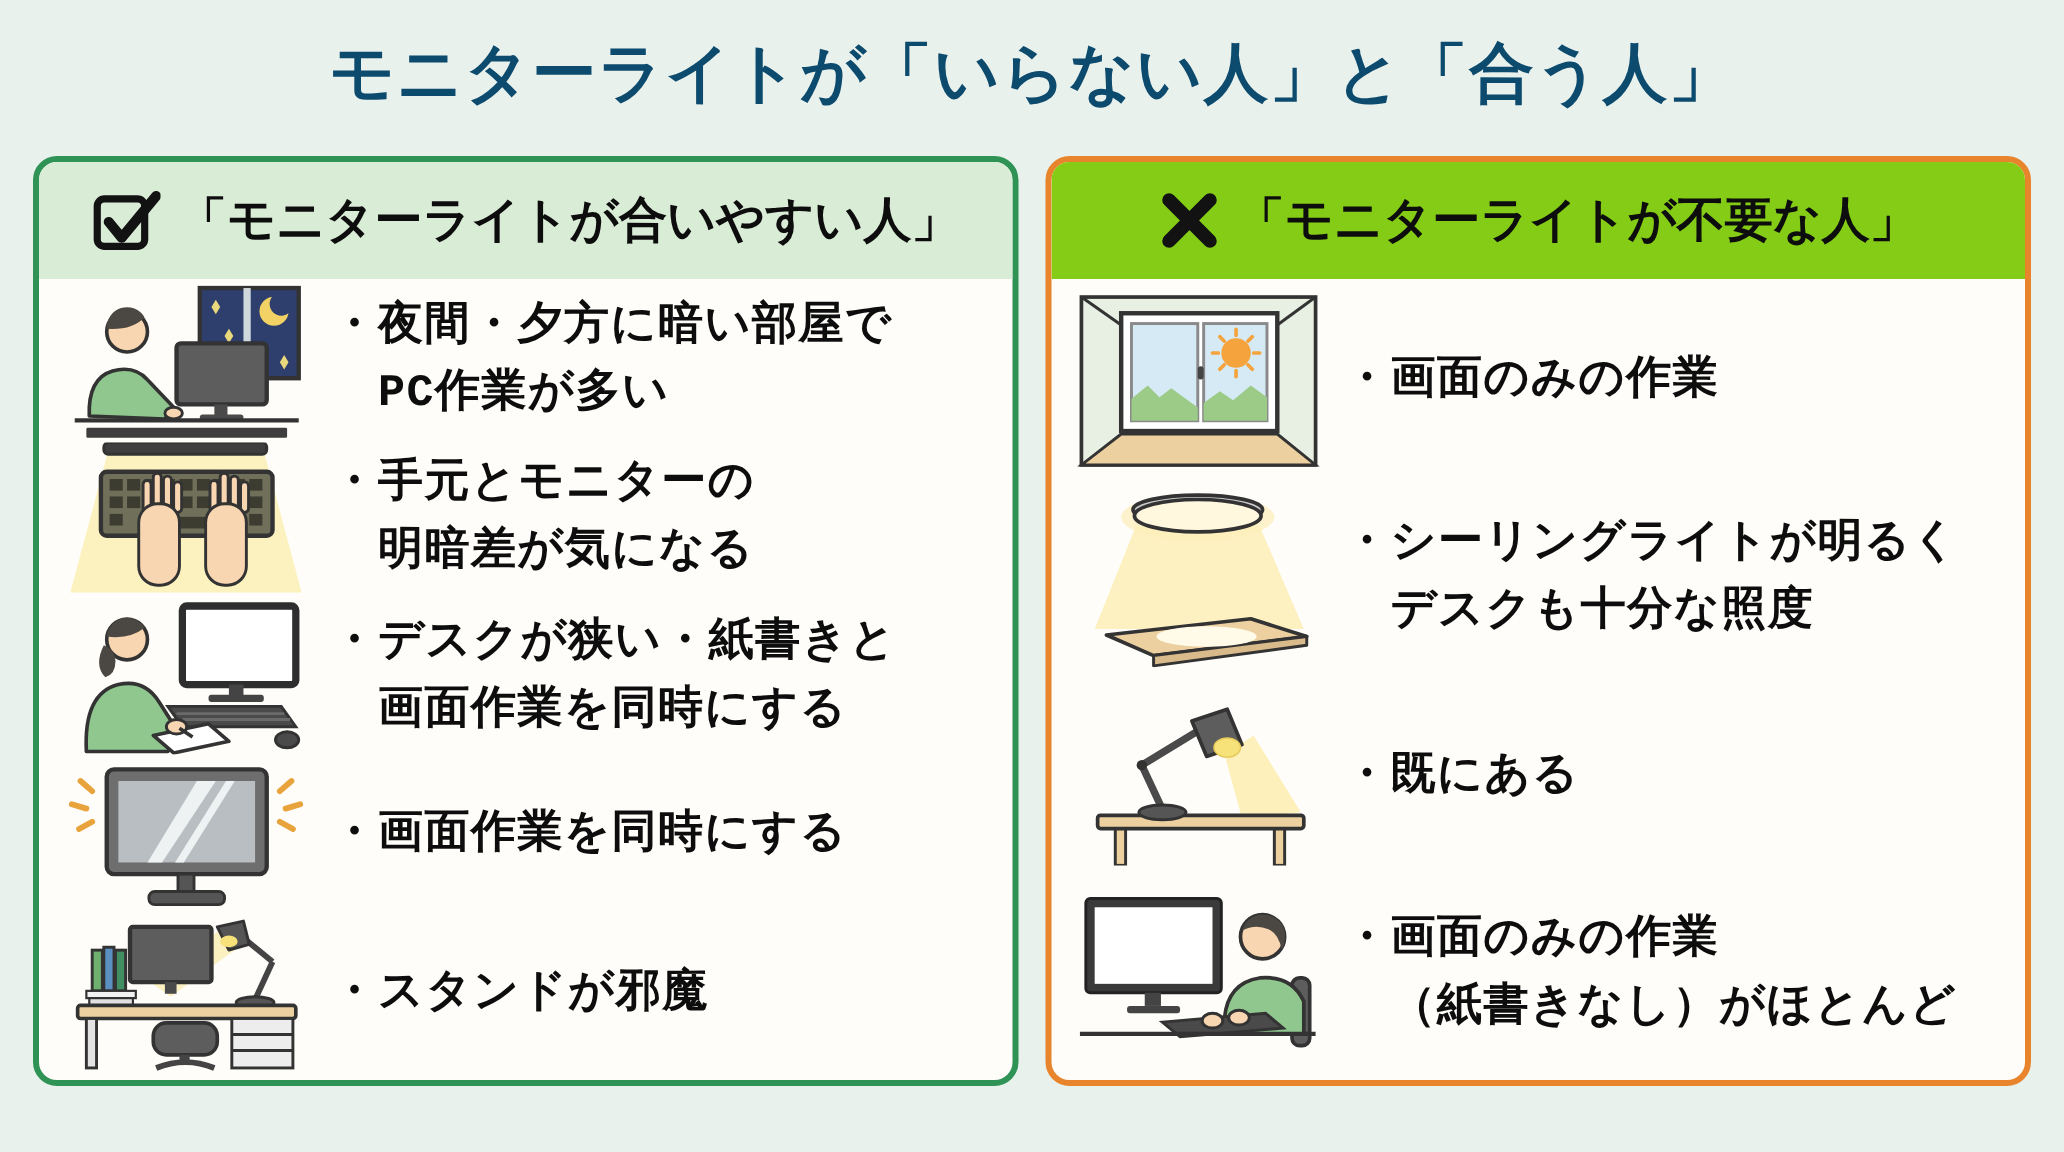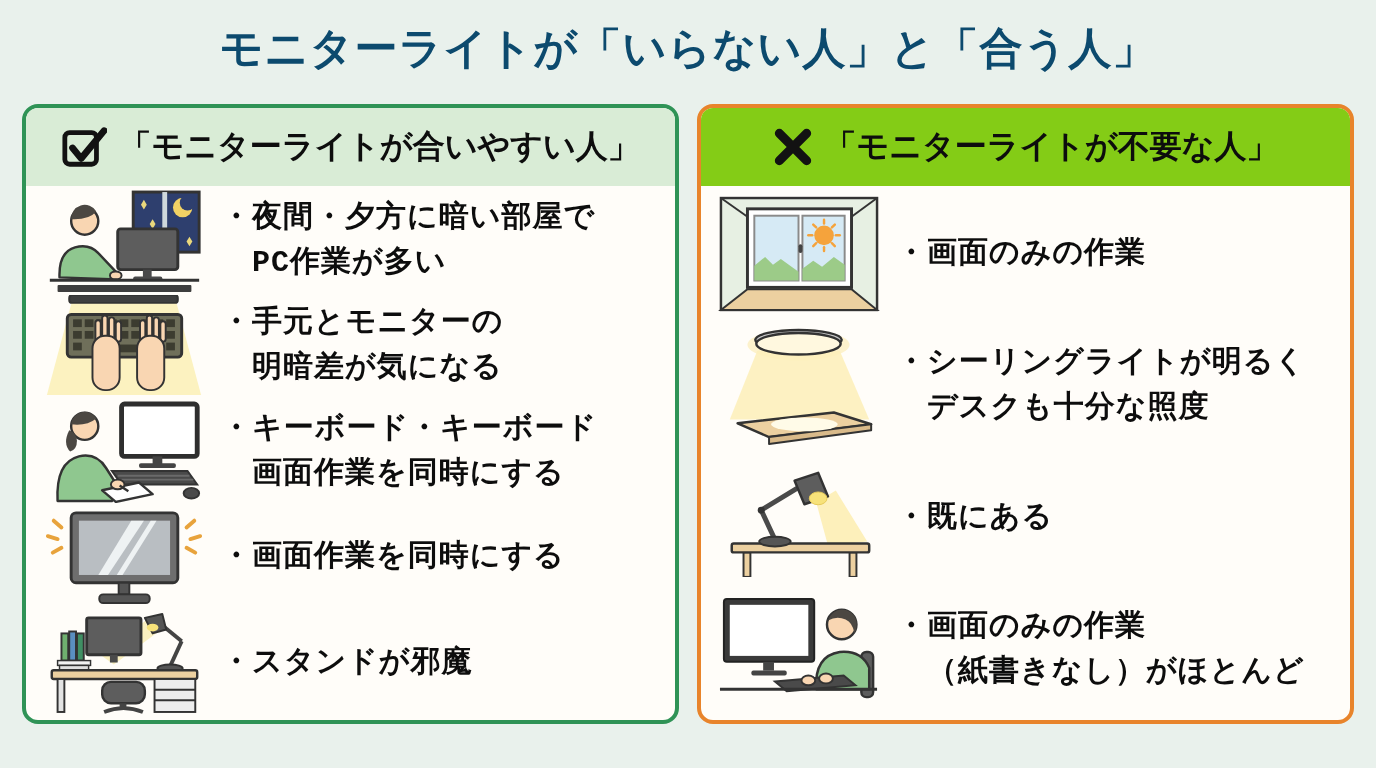"キーボード・キーボード" div { text: キーボード・キーボード -> デスクが狭い・紙書きと }
